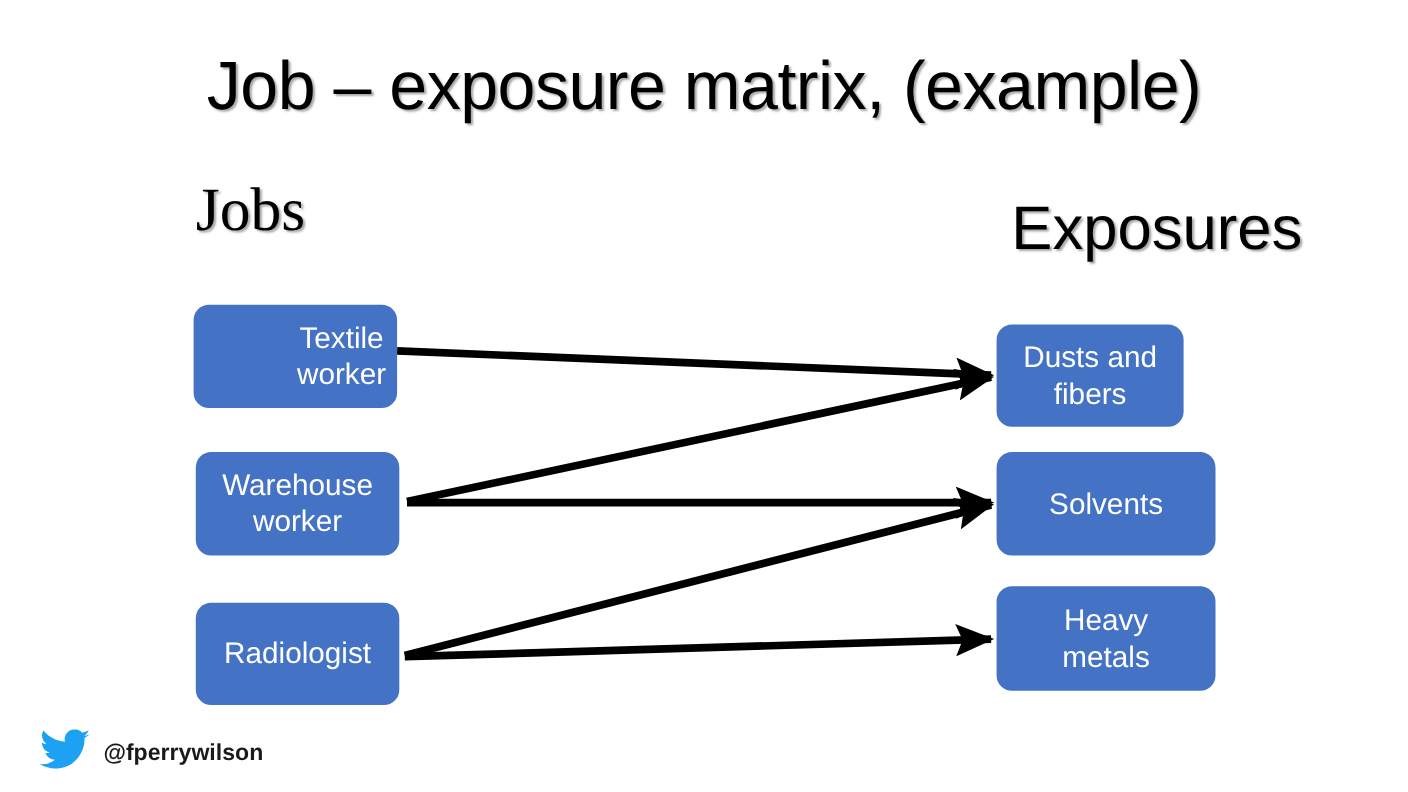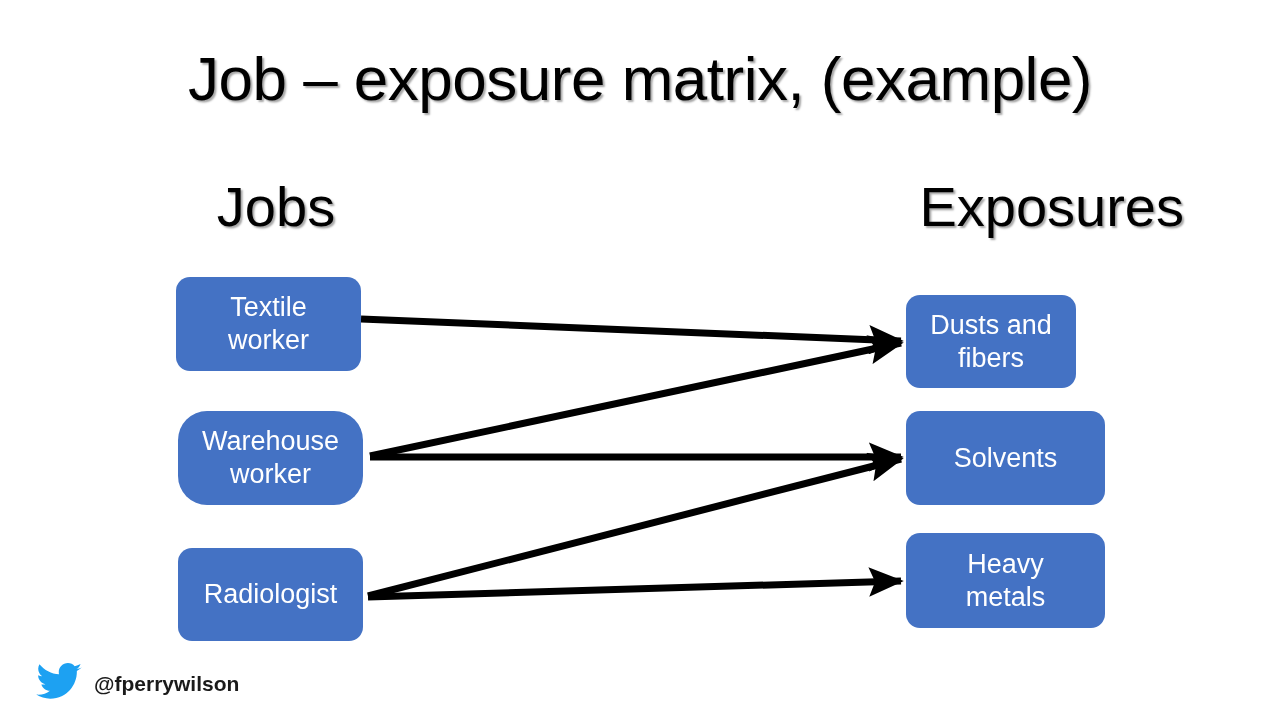"Jobs" #heading-jobs { font-family: none -> Liberation Serif, serif; text-align: center -> none; top: 160px -> 144px }
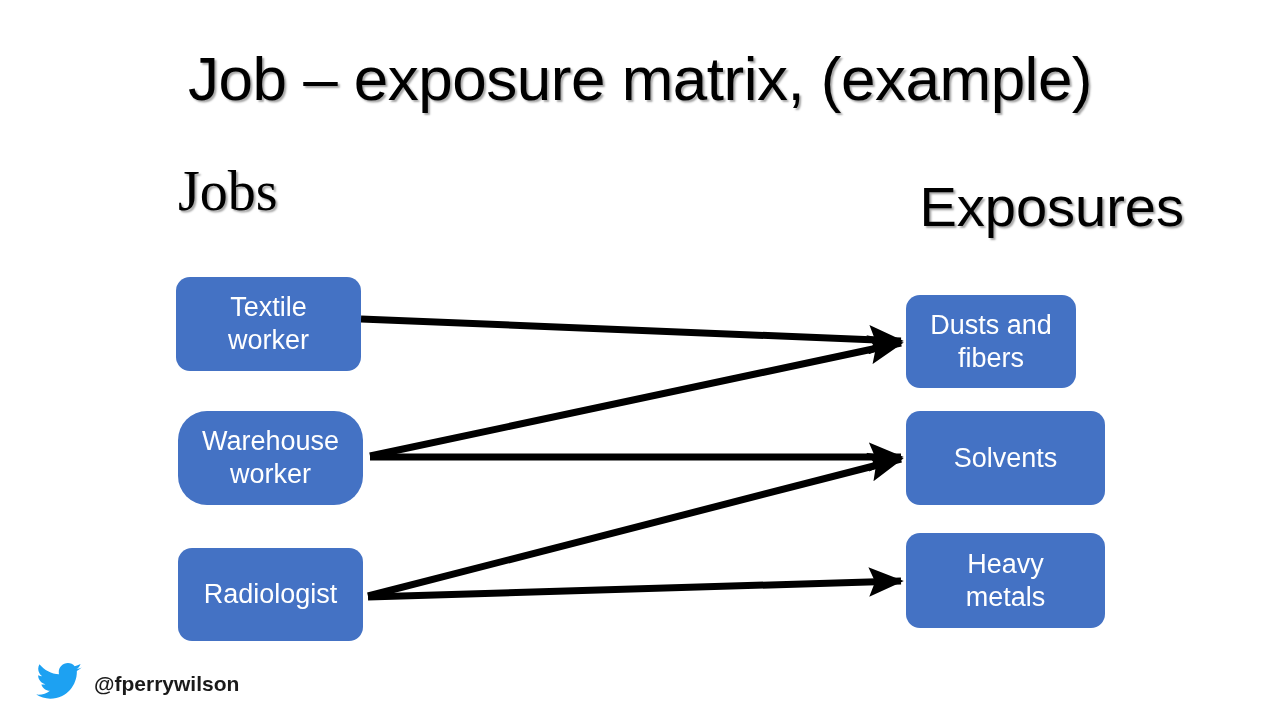"Textile" #node-textile-worker { justify-content: none -> flex-end }
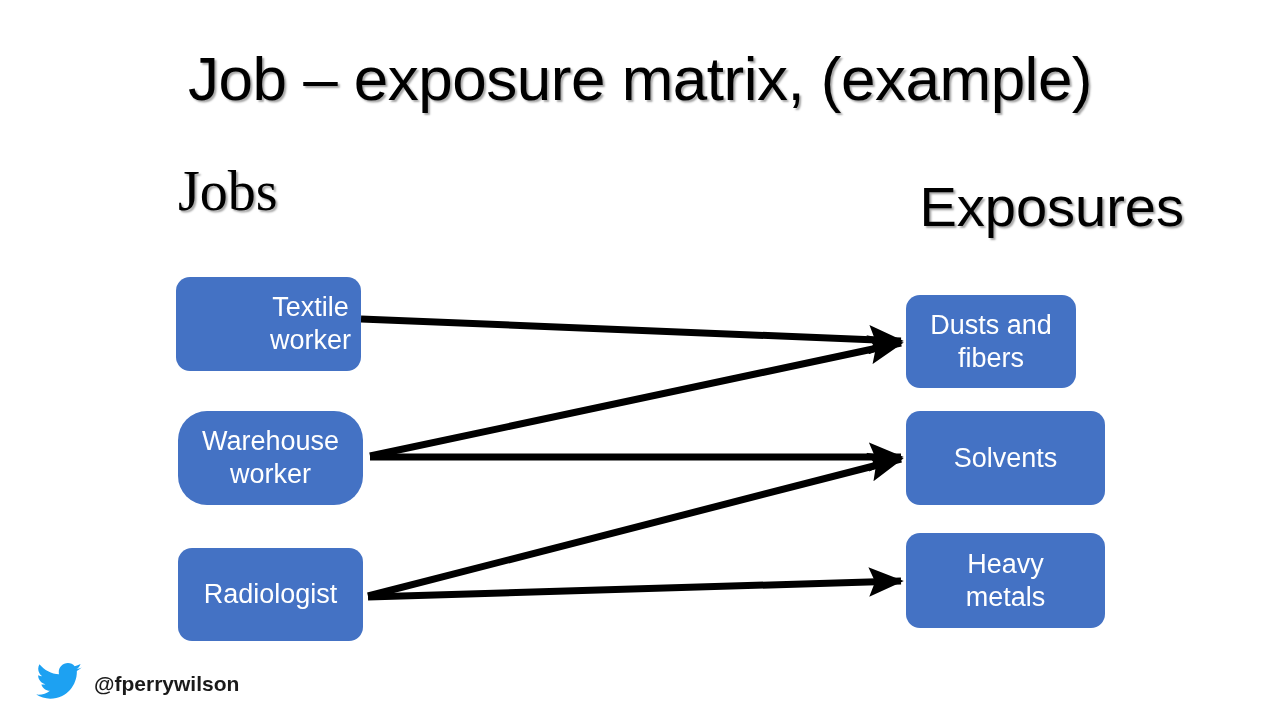"Warehouse" #node-warehouse-worker { border-radius: 29px -> none }
